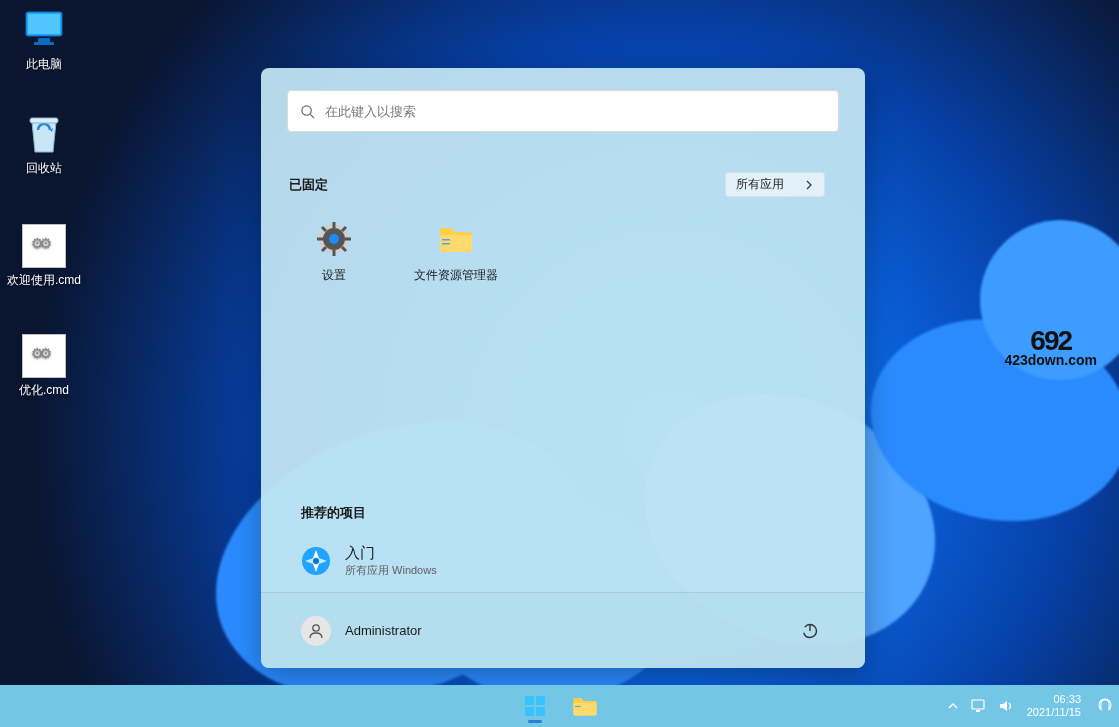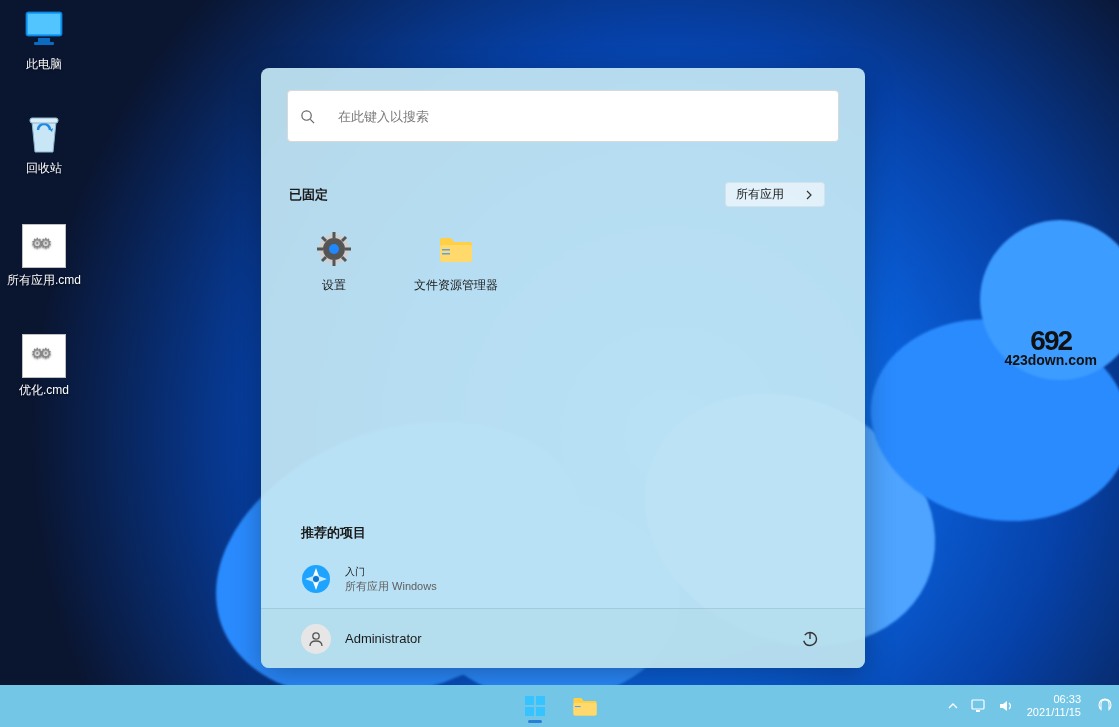"在此键入以搜索" .search-box { gap: 23px -> 10px; height: 52px -> 42px }
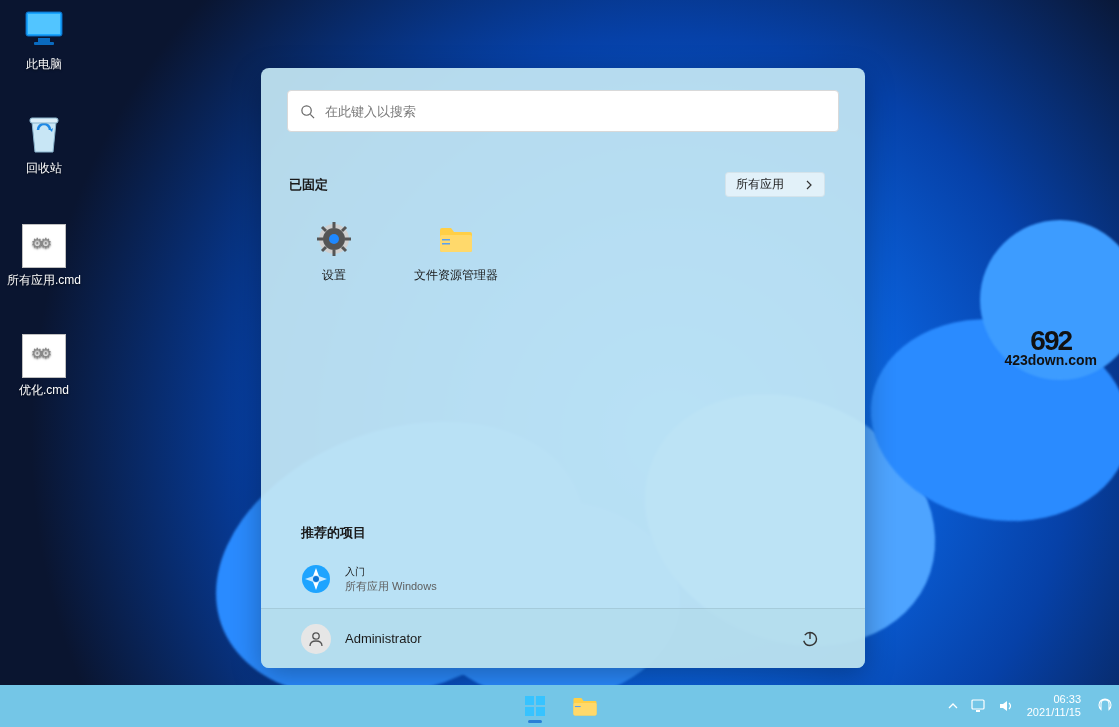"所有应用.cmd" span { text: 所有应 -> 欢迎使 }
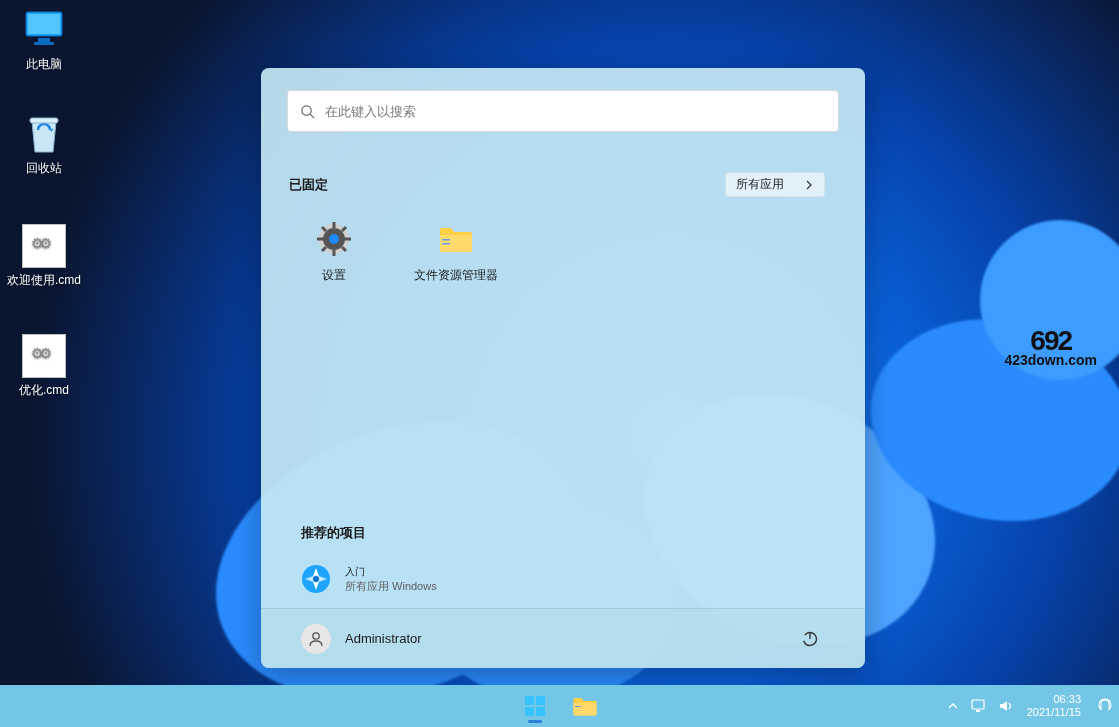"入门" .rec-text .t { font-size: 10px -> 15px }
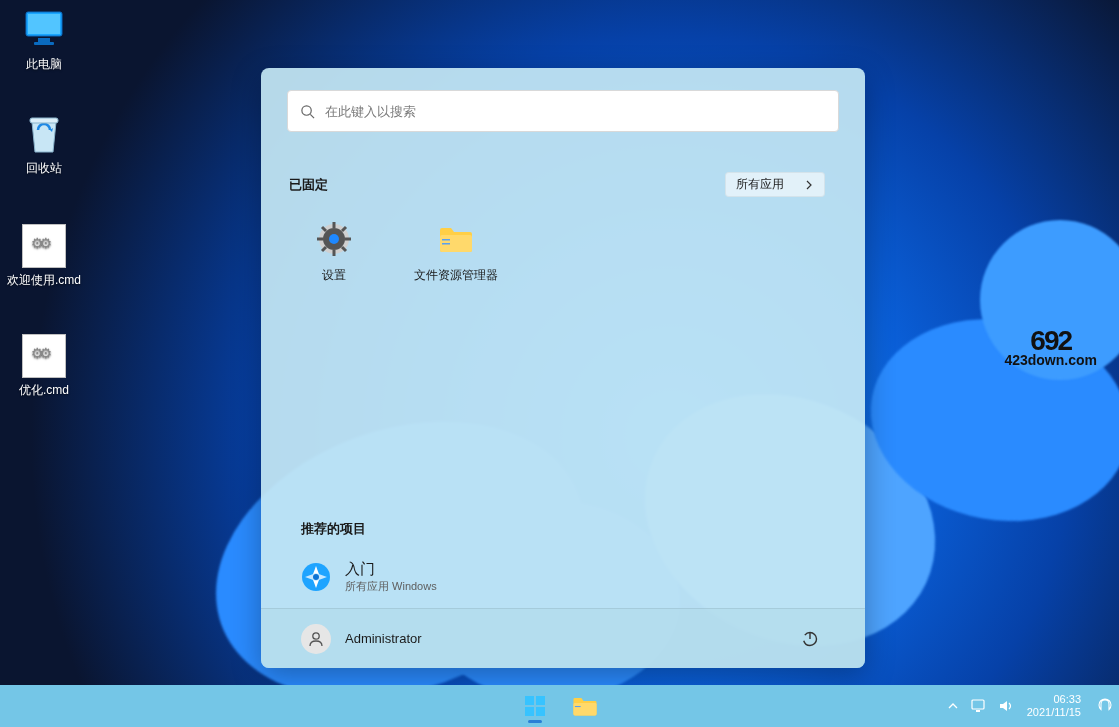"Administrator" .user-bar { height: 60px -> 76px }
